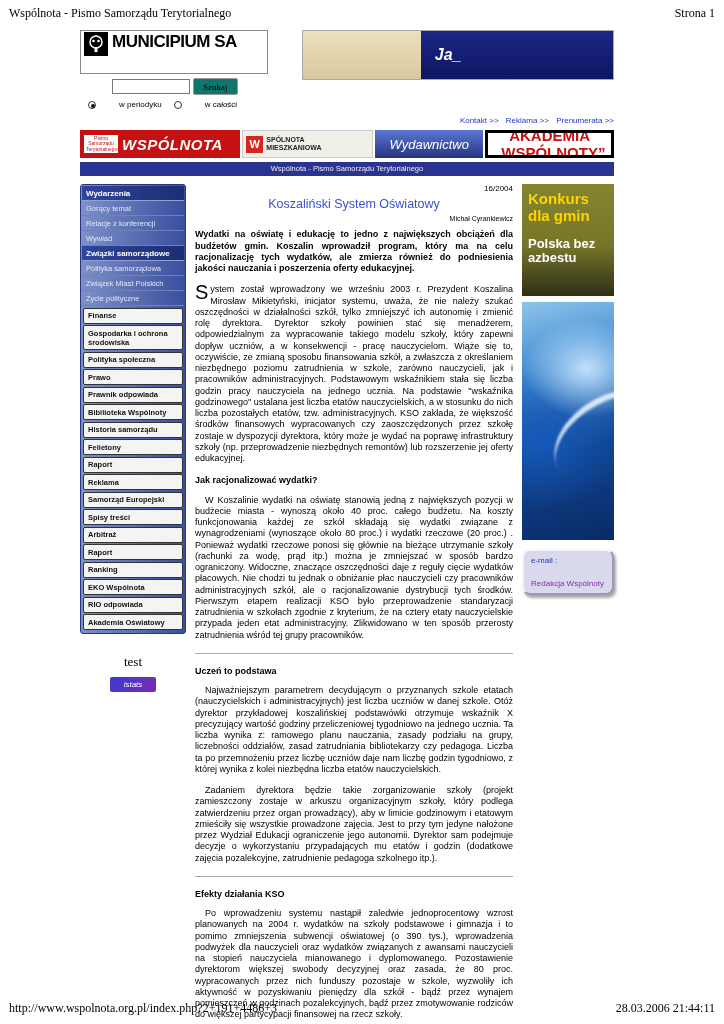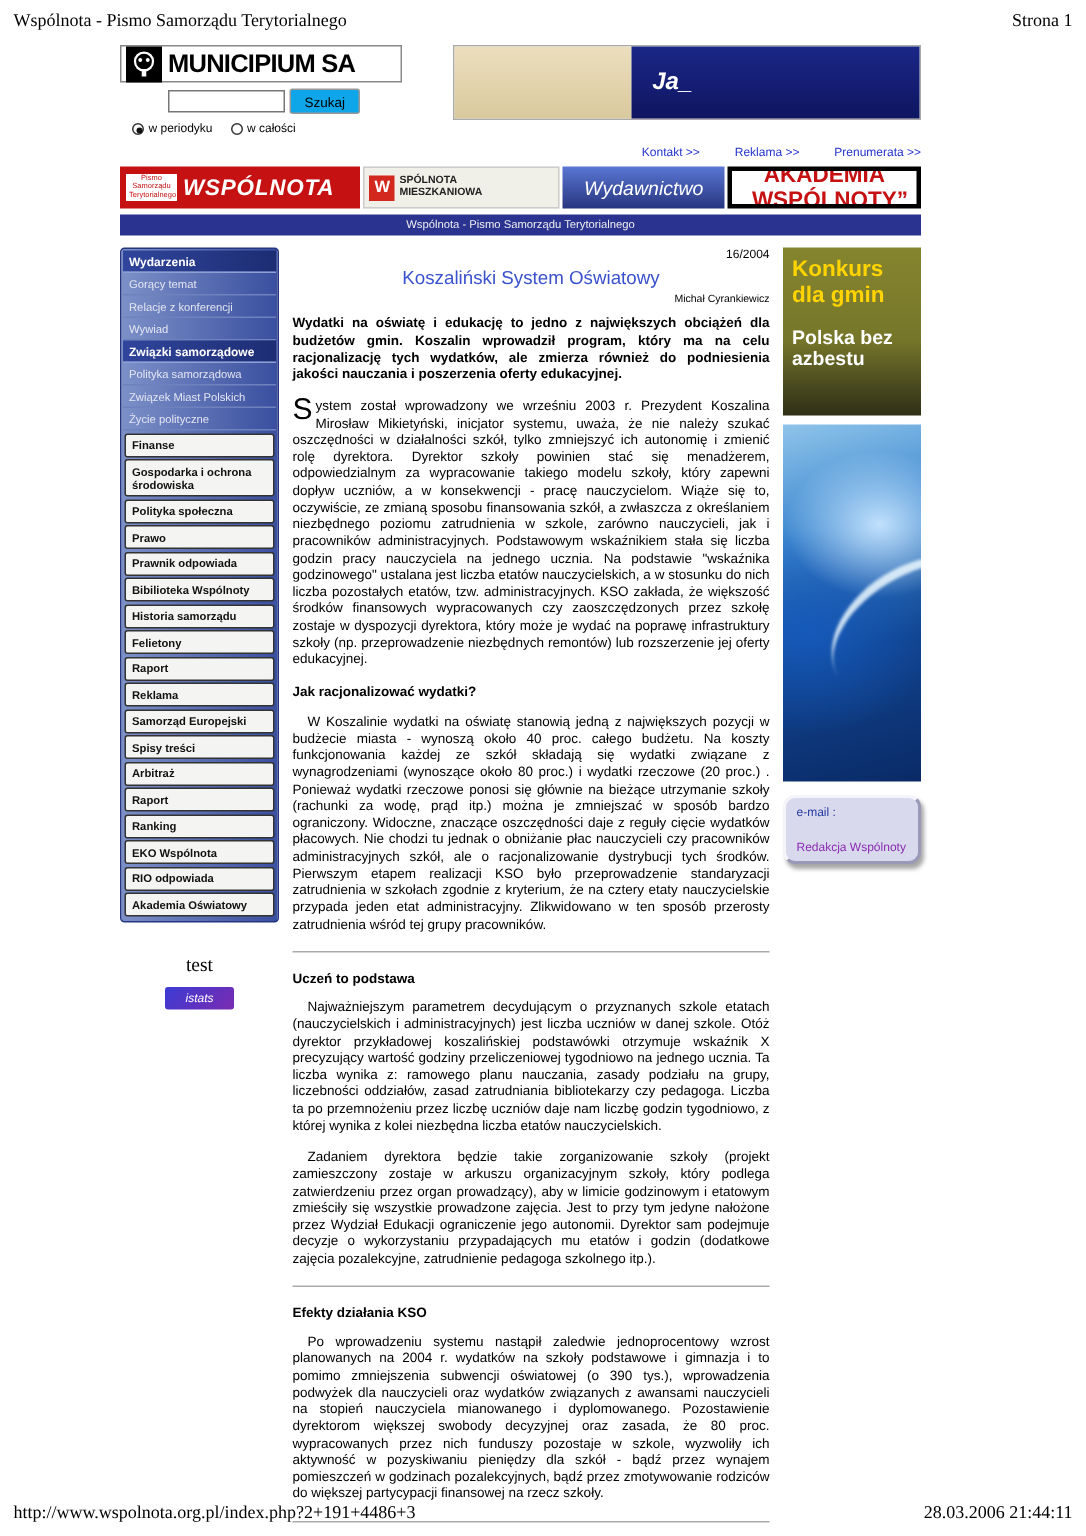"MUNICIPIUM SA" .logo-box { align-items: center -> none; height: 25px -> 44px }
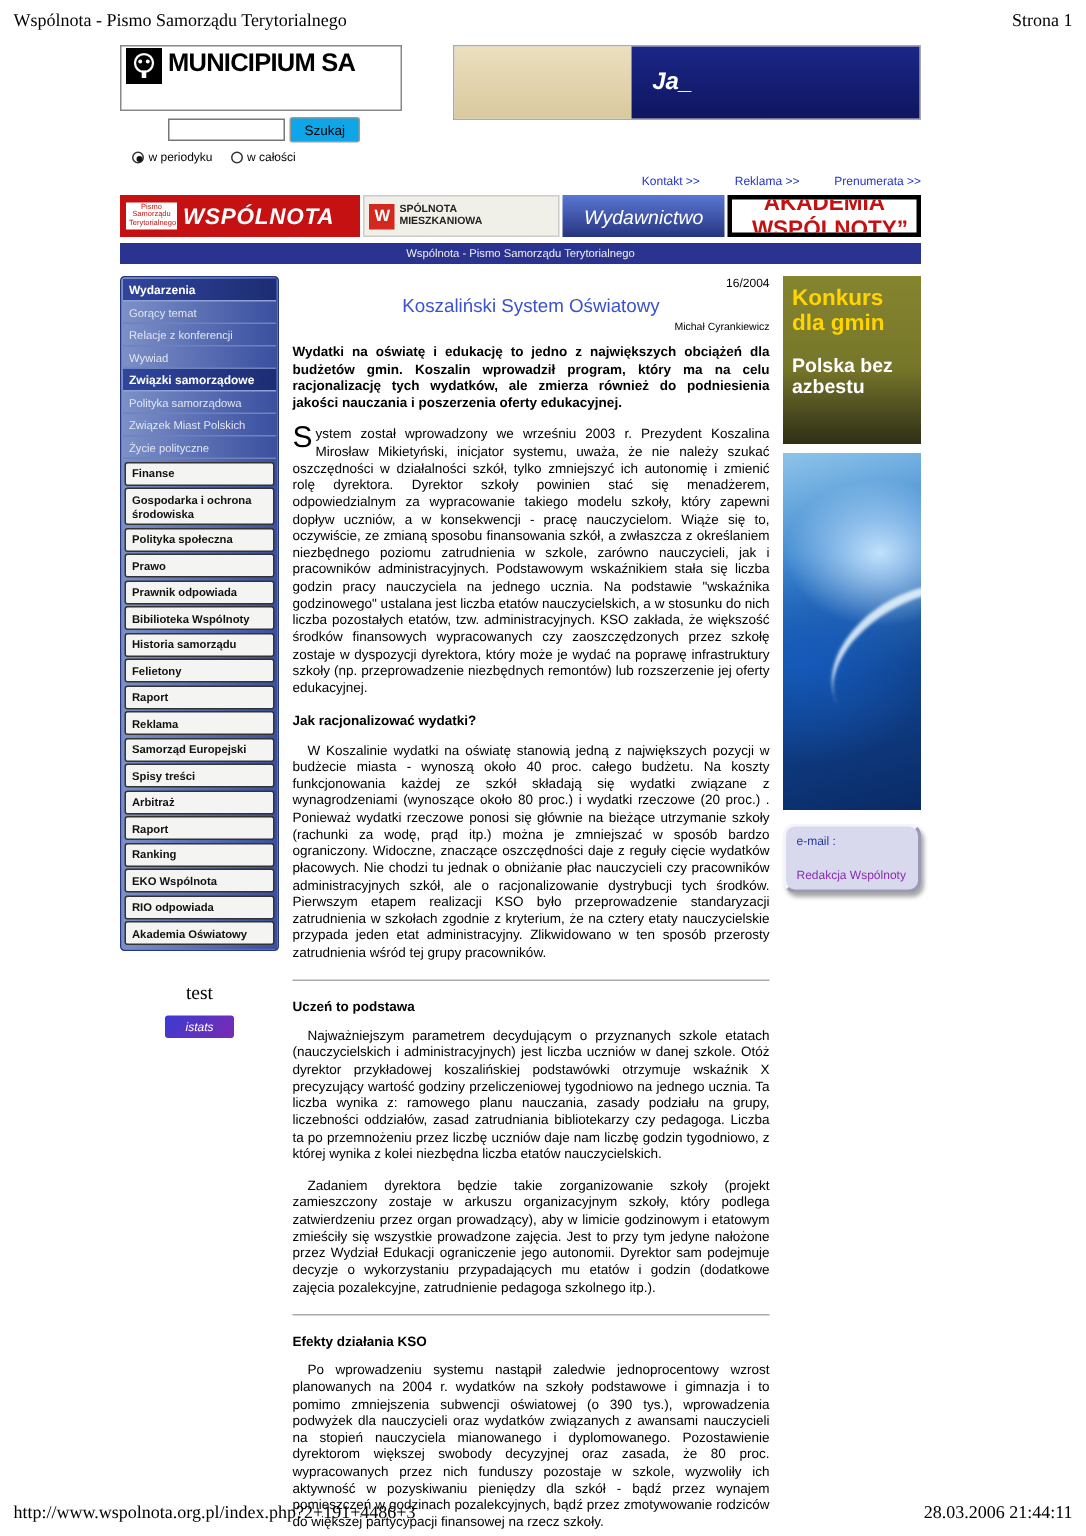"Szukaj" .search-btn { background: #0ea5e9 -> #0f766e; font-family: Liberation Sans, sans-serif -> Liberation Serif, serif }
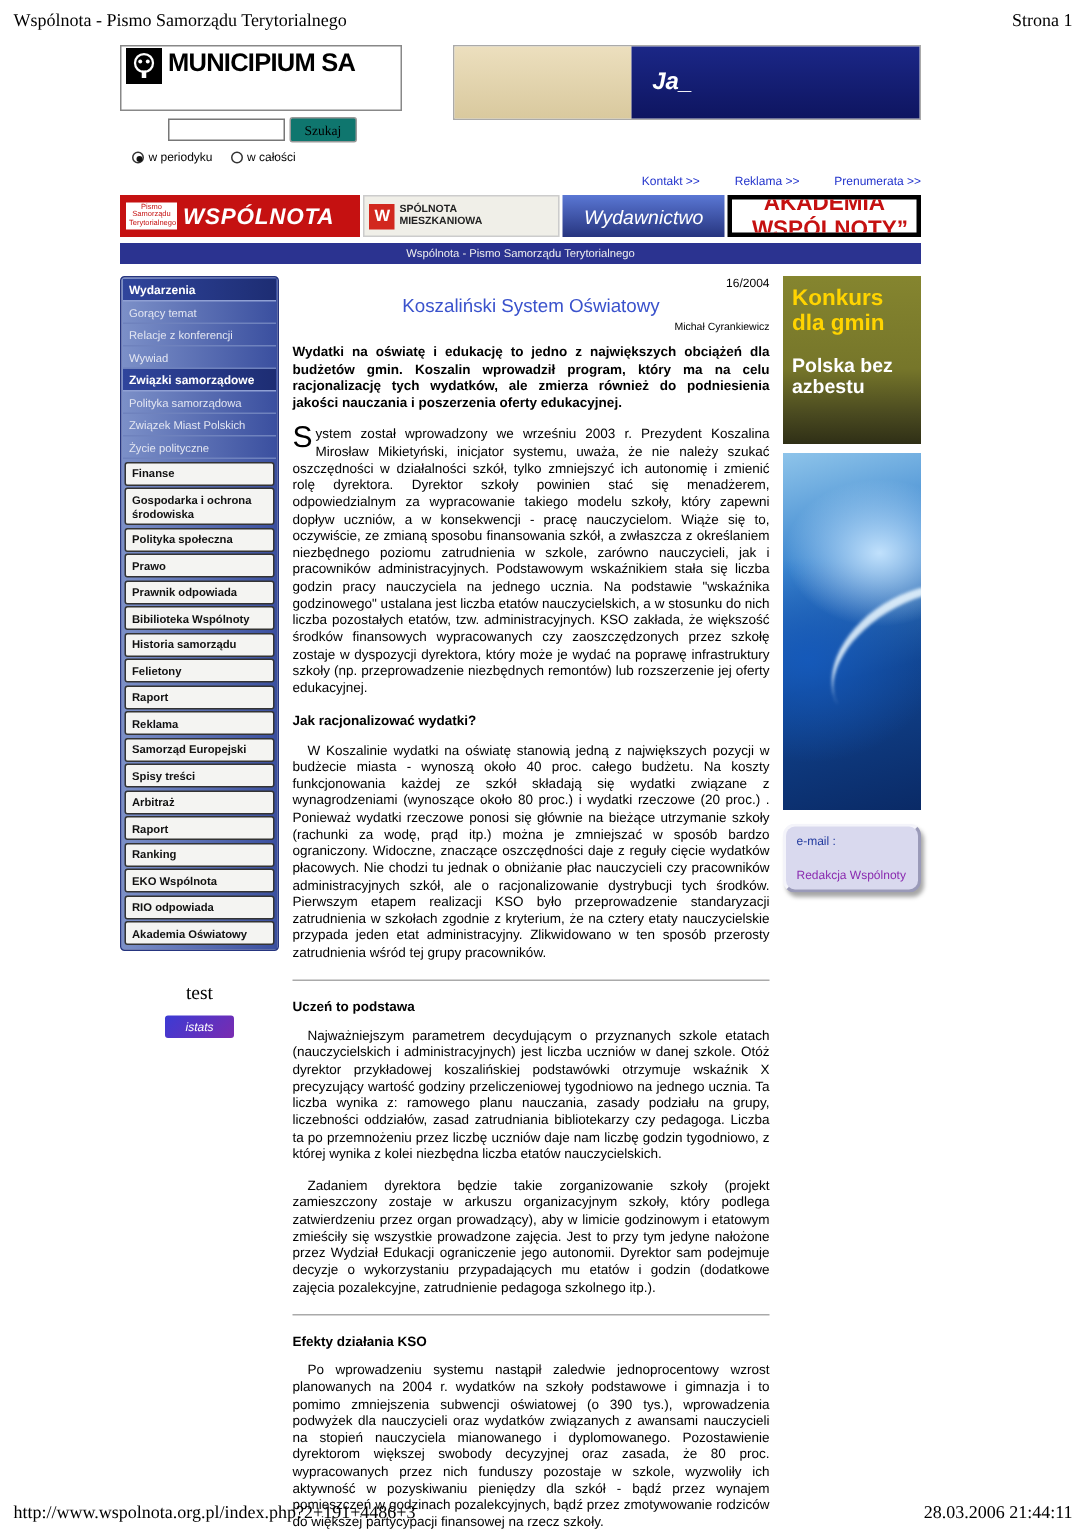"w periodyku" .radio-opt { gap: none -> 20px }
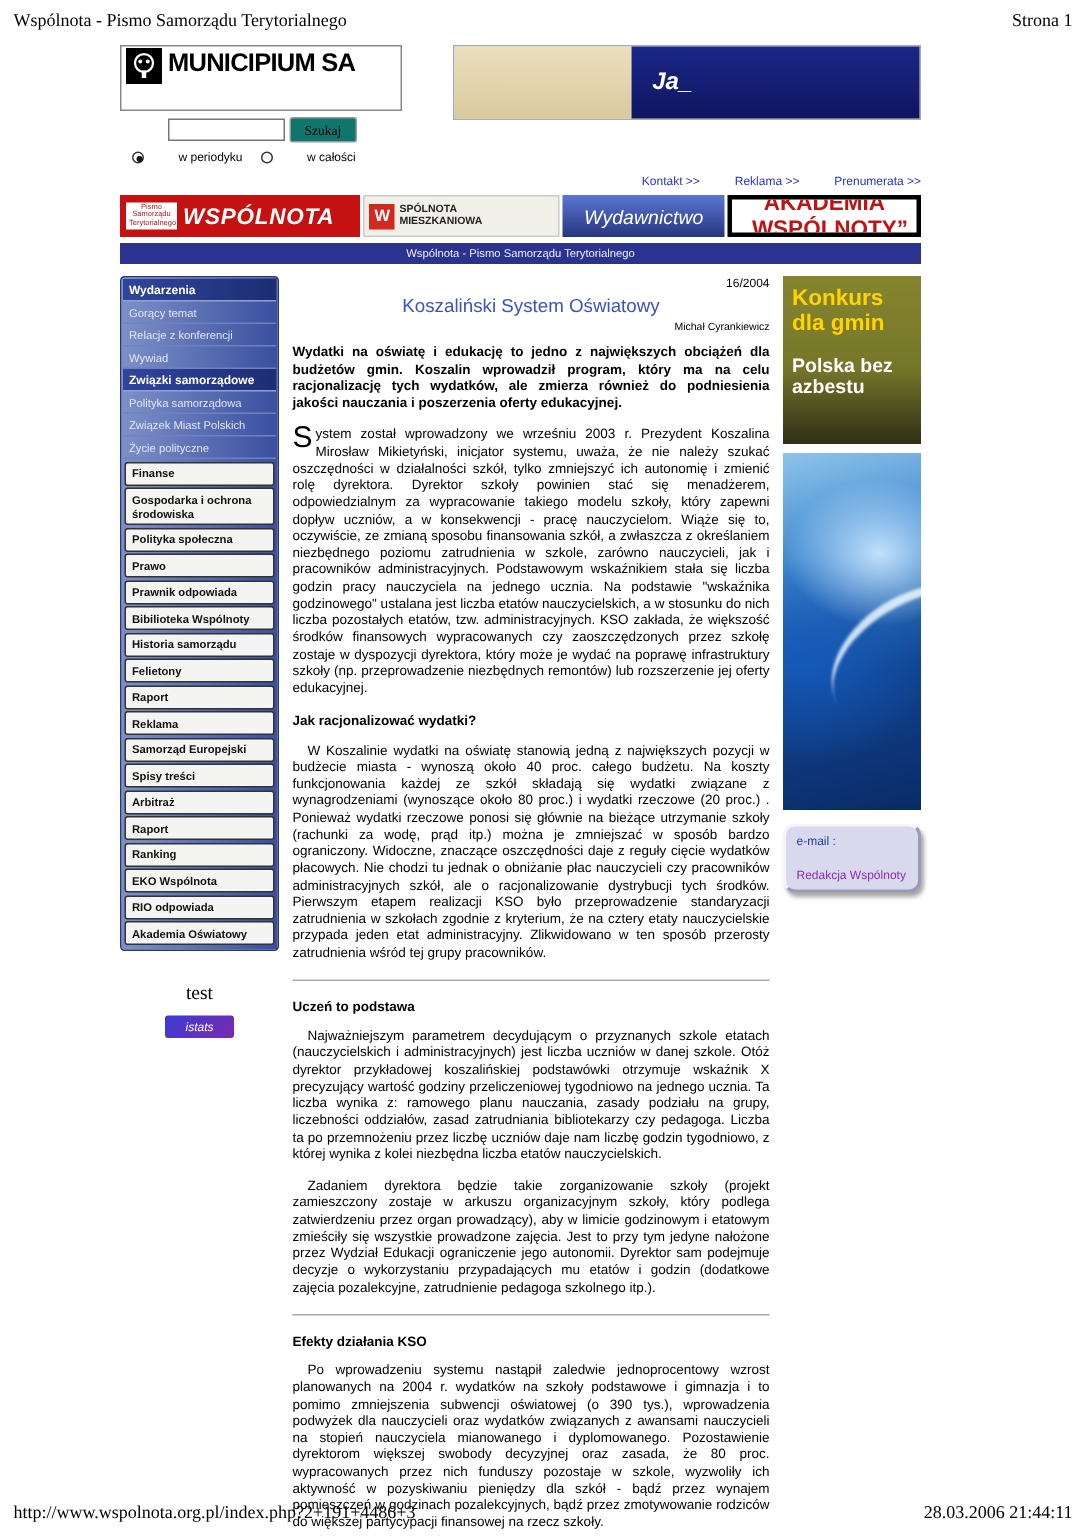"Kontakt >>" .links-row a { margin-left: 21px -> 5px }
